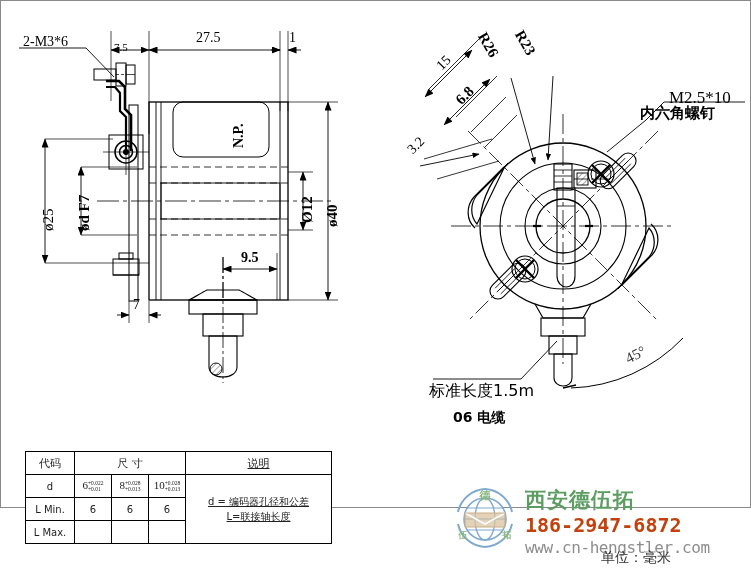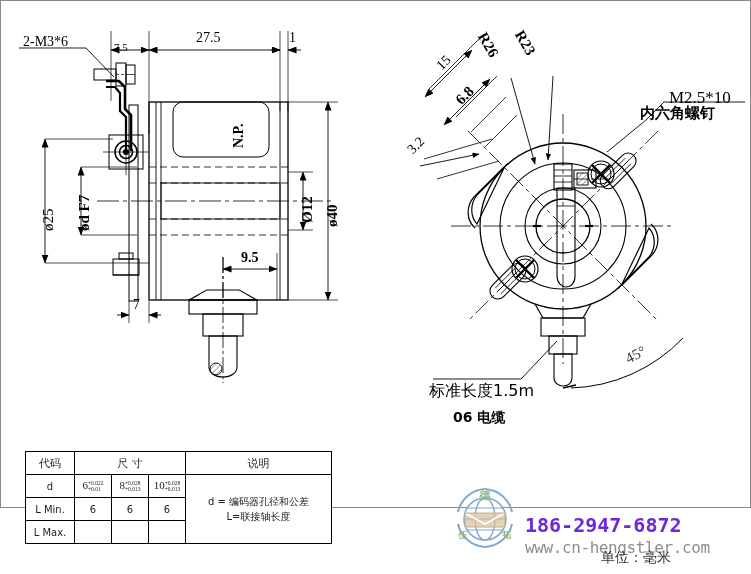"说明" td.desc-col,th.desc-col { text-decoration: none -> underline }
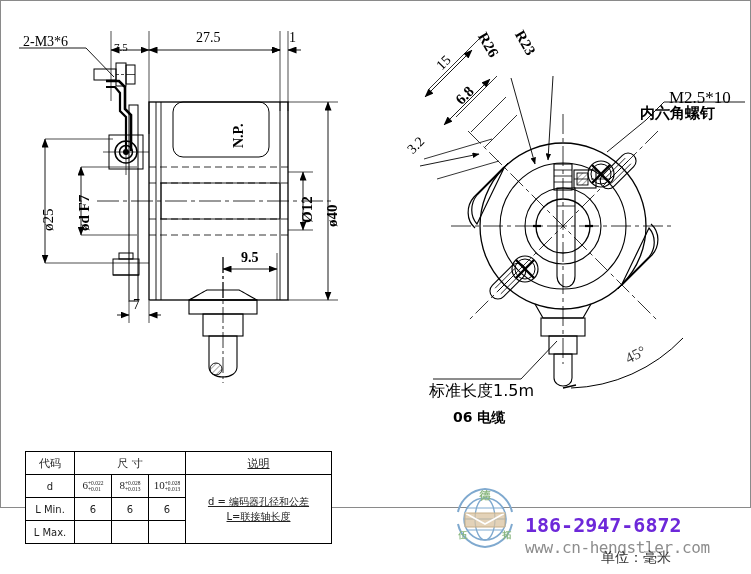"西安德伍拓" div { html: none -> <div>西安德伍拓</div> }
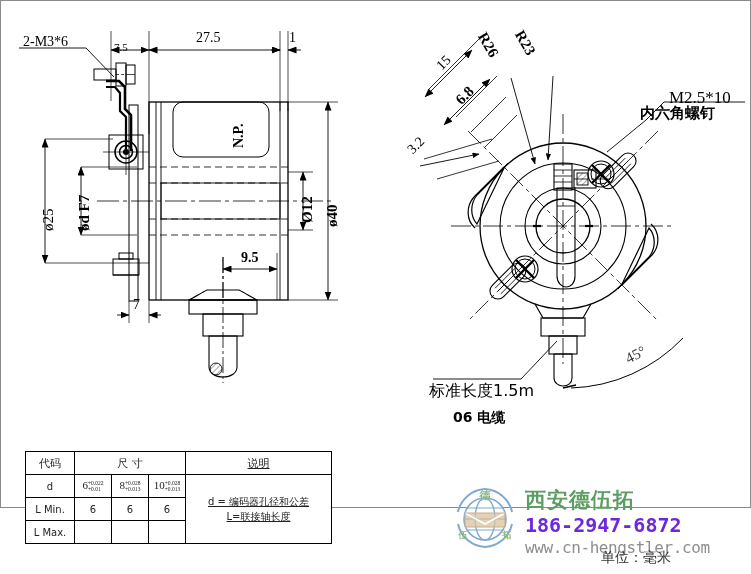"186-2947-6872" #brand-phone { color: #6d28d9 -> #c2410c }
